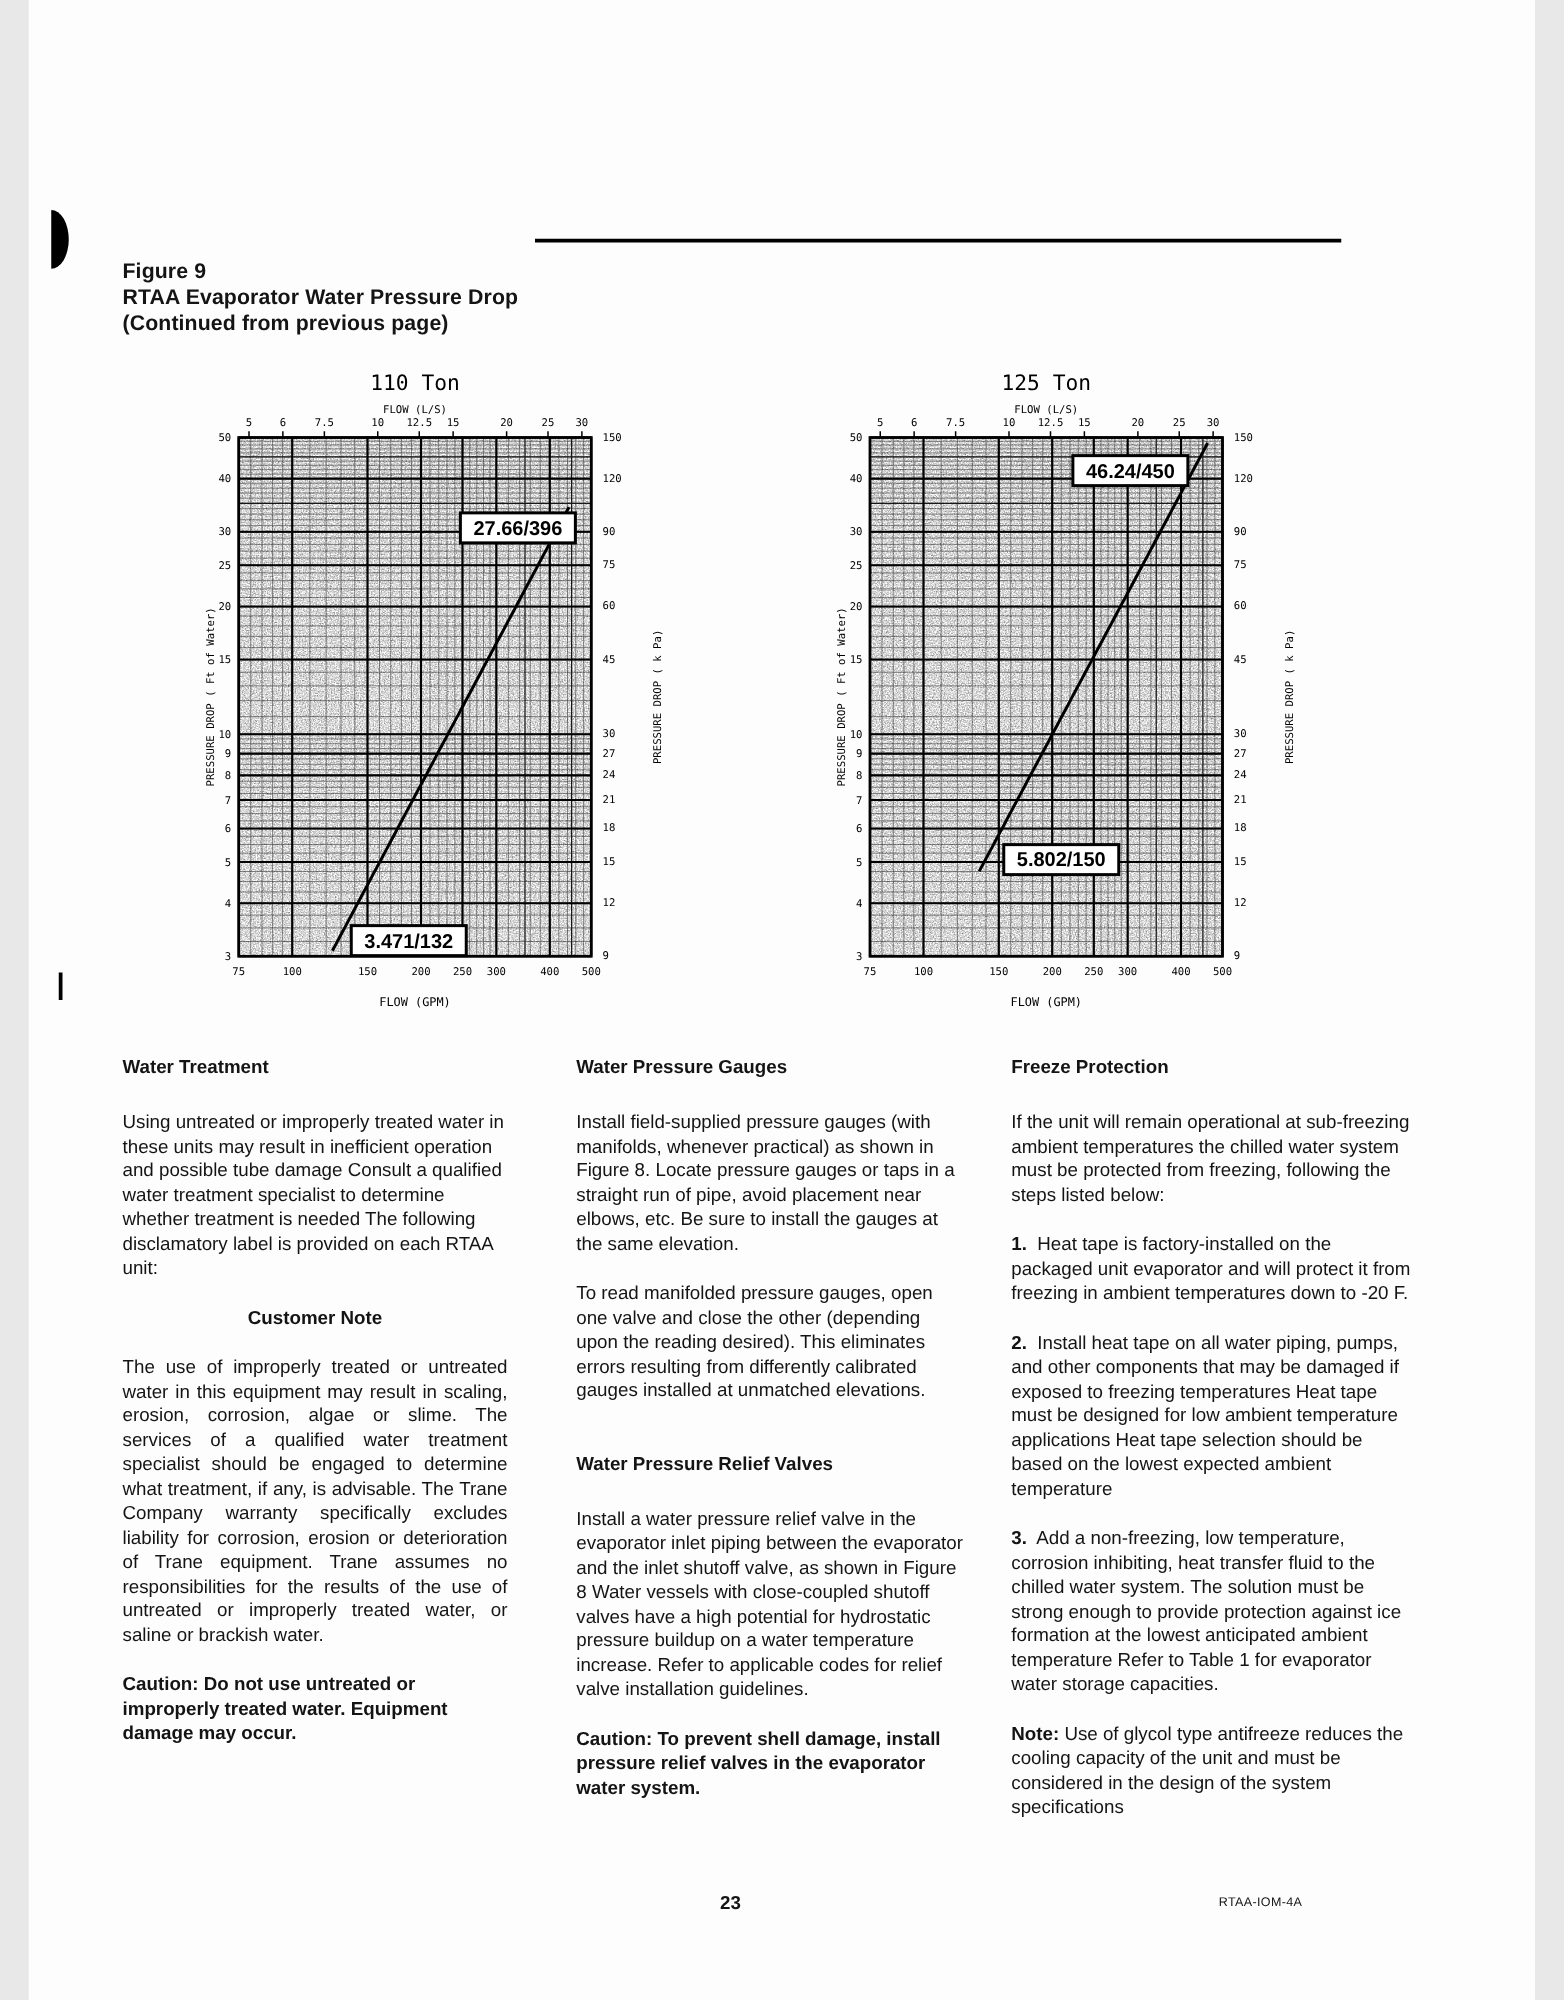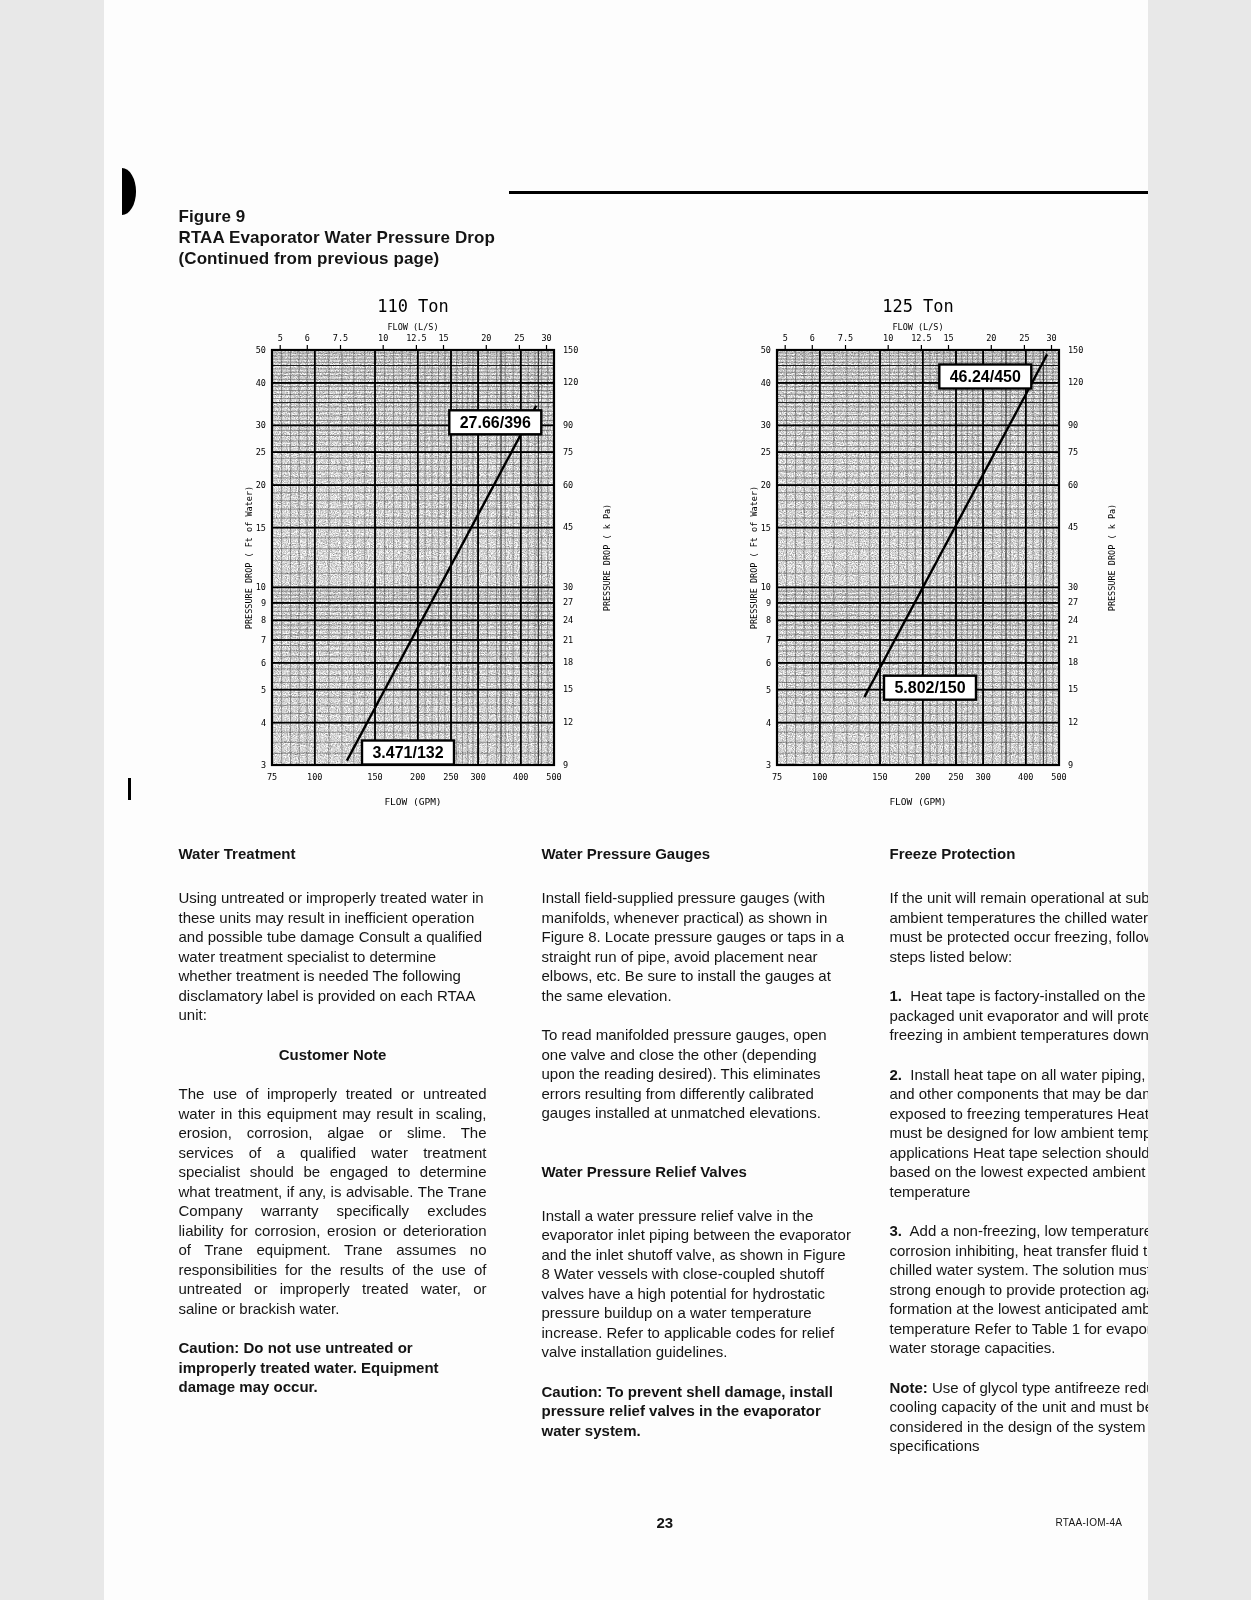"Figure 9" .page { width: 1044px -> 1205px }
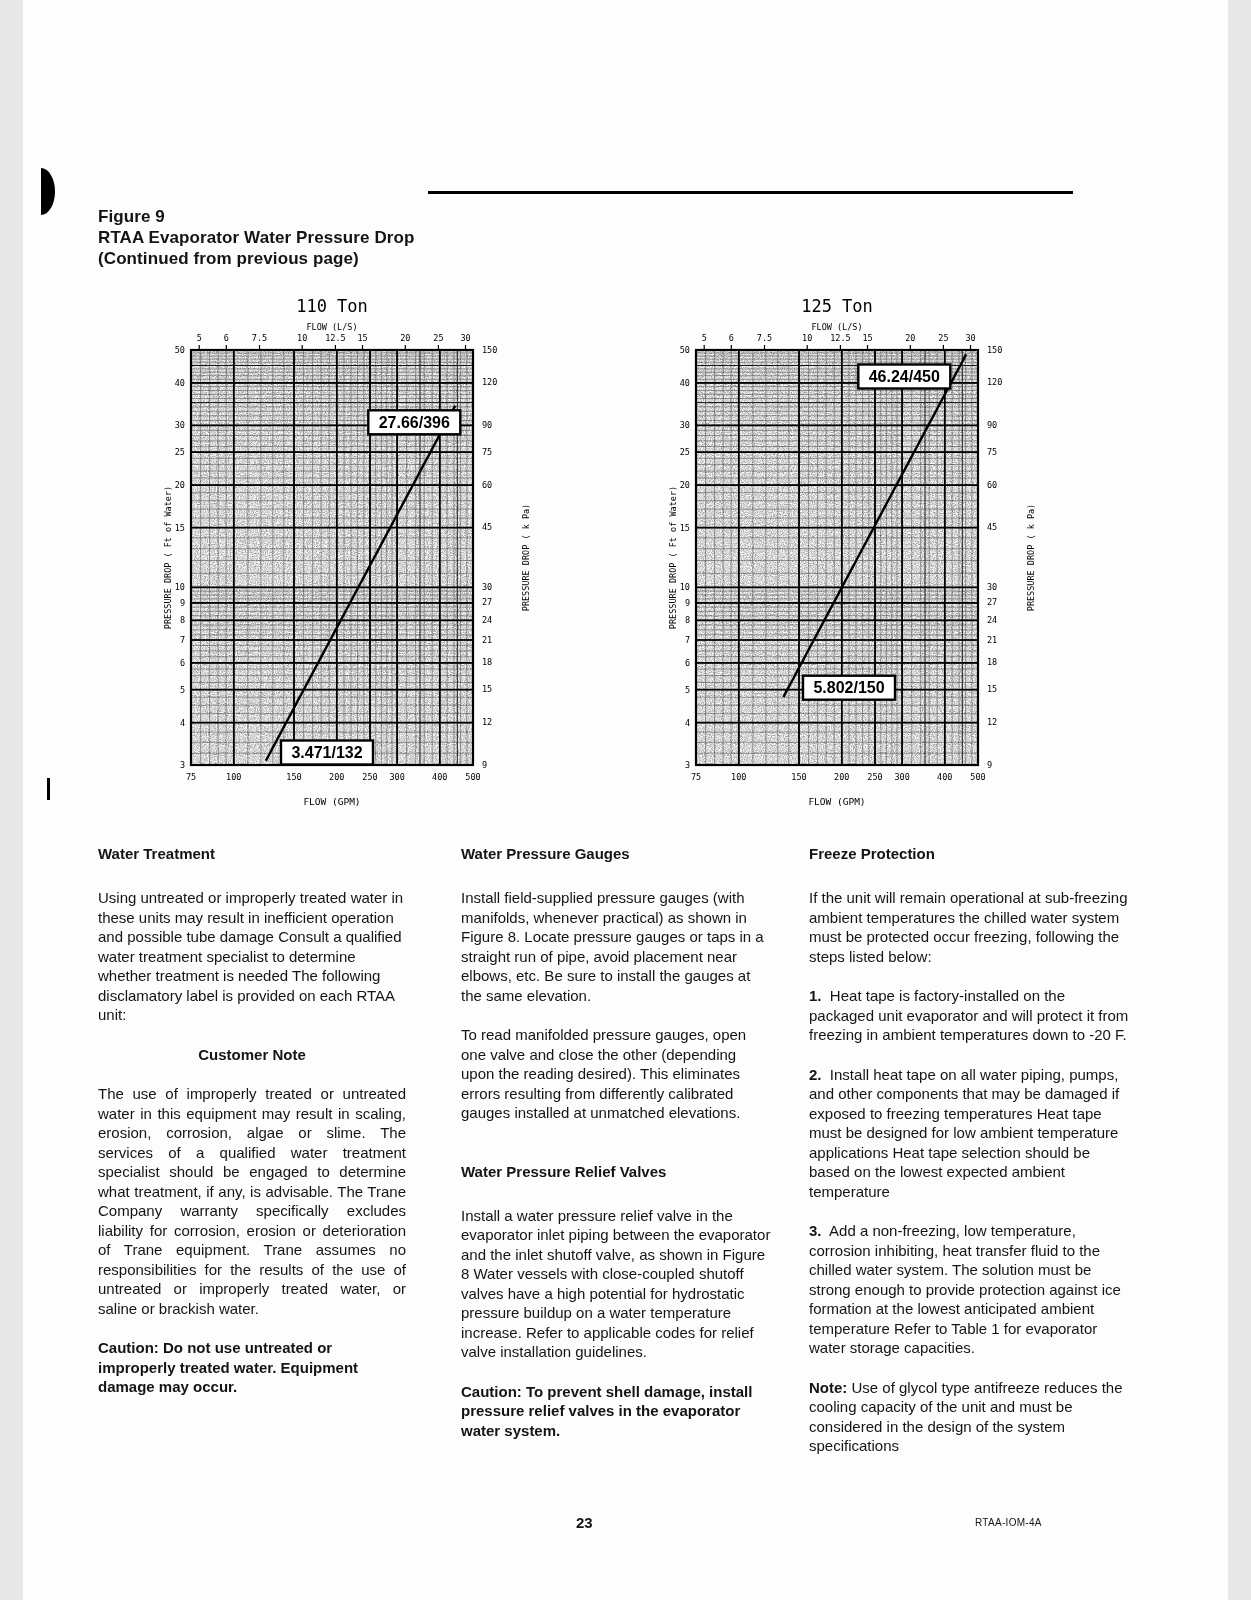"If the unit will remain" p { text: occur -> from }
